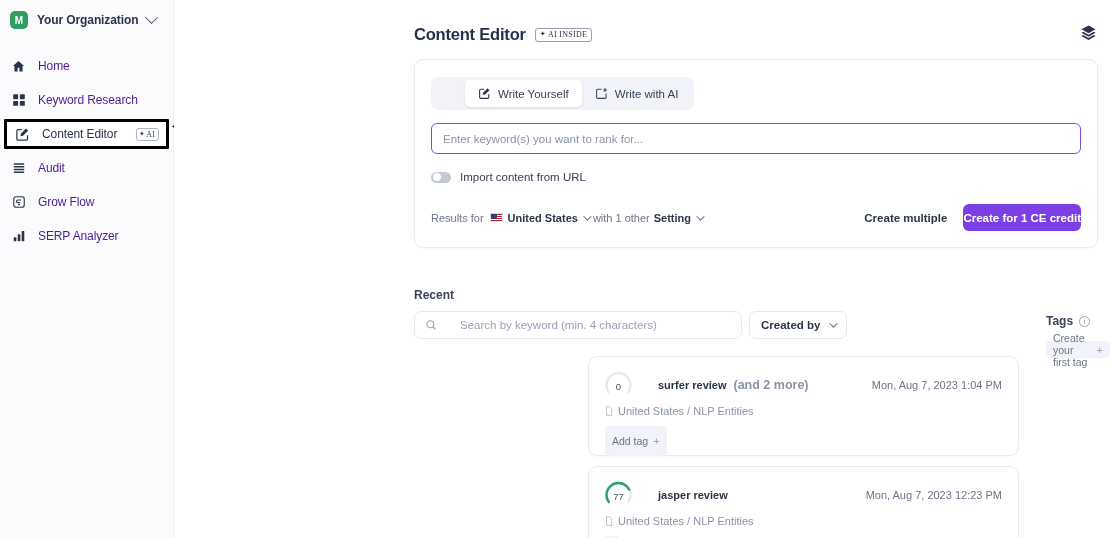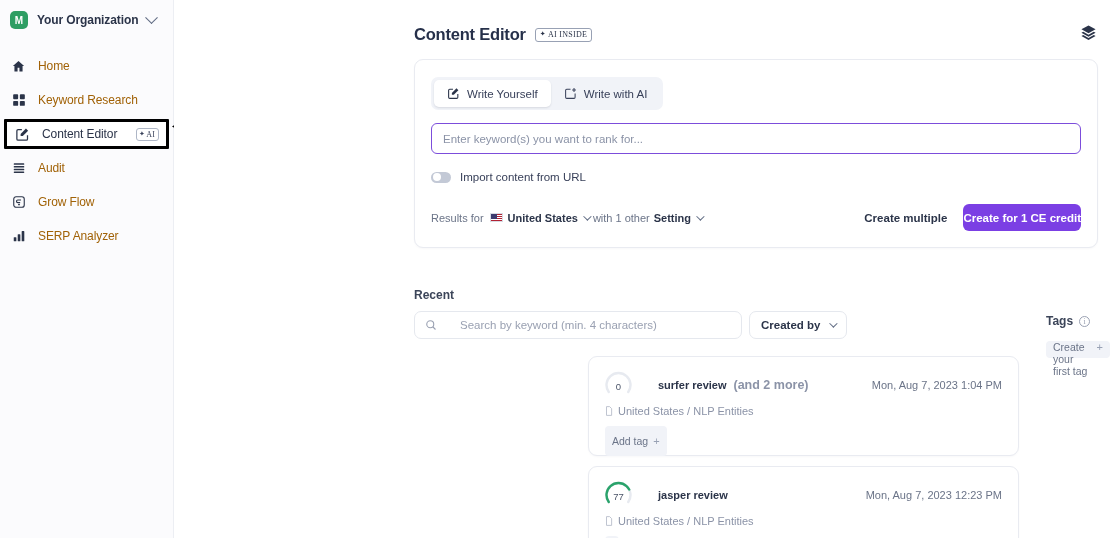"Home" .nav-item .lbl { color: #a16207 -> #4c1d95 }
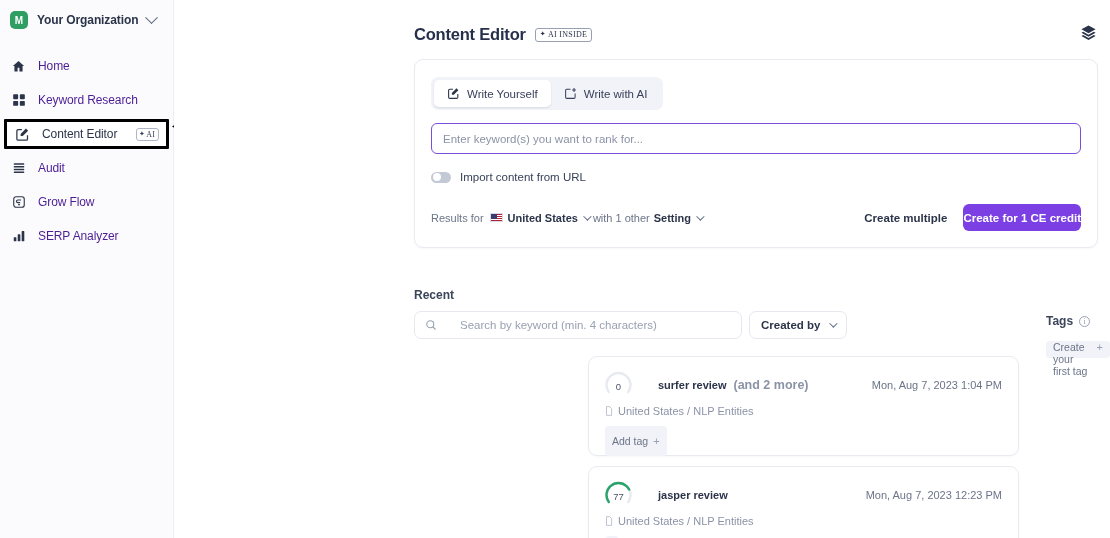"Write Yourself" .seg-btn.on { margin-left: none -> 31px }
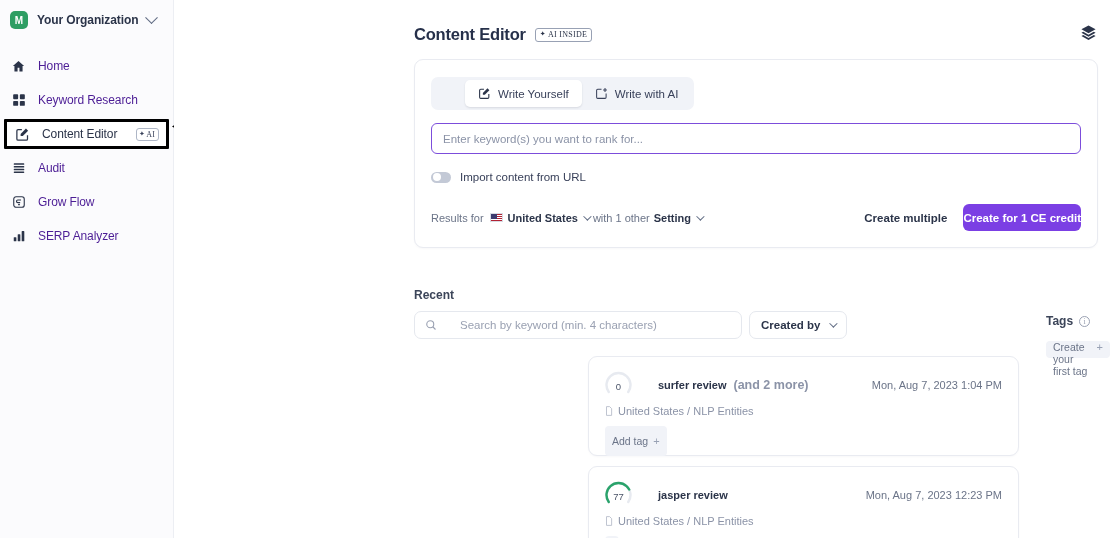"Create your first tag" .tag-pill { align-items: flex-start -> center }
